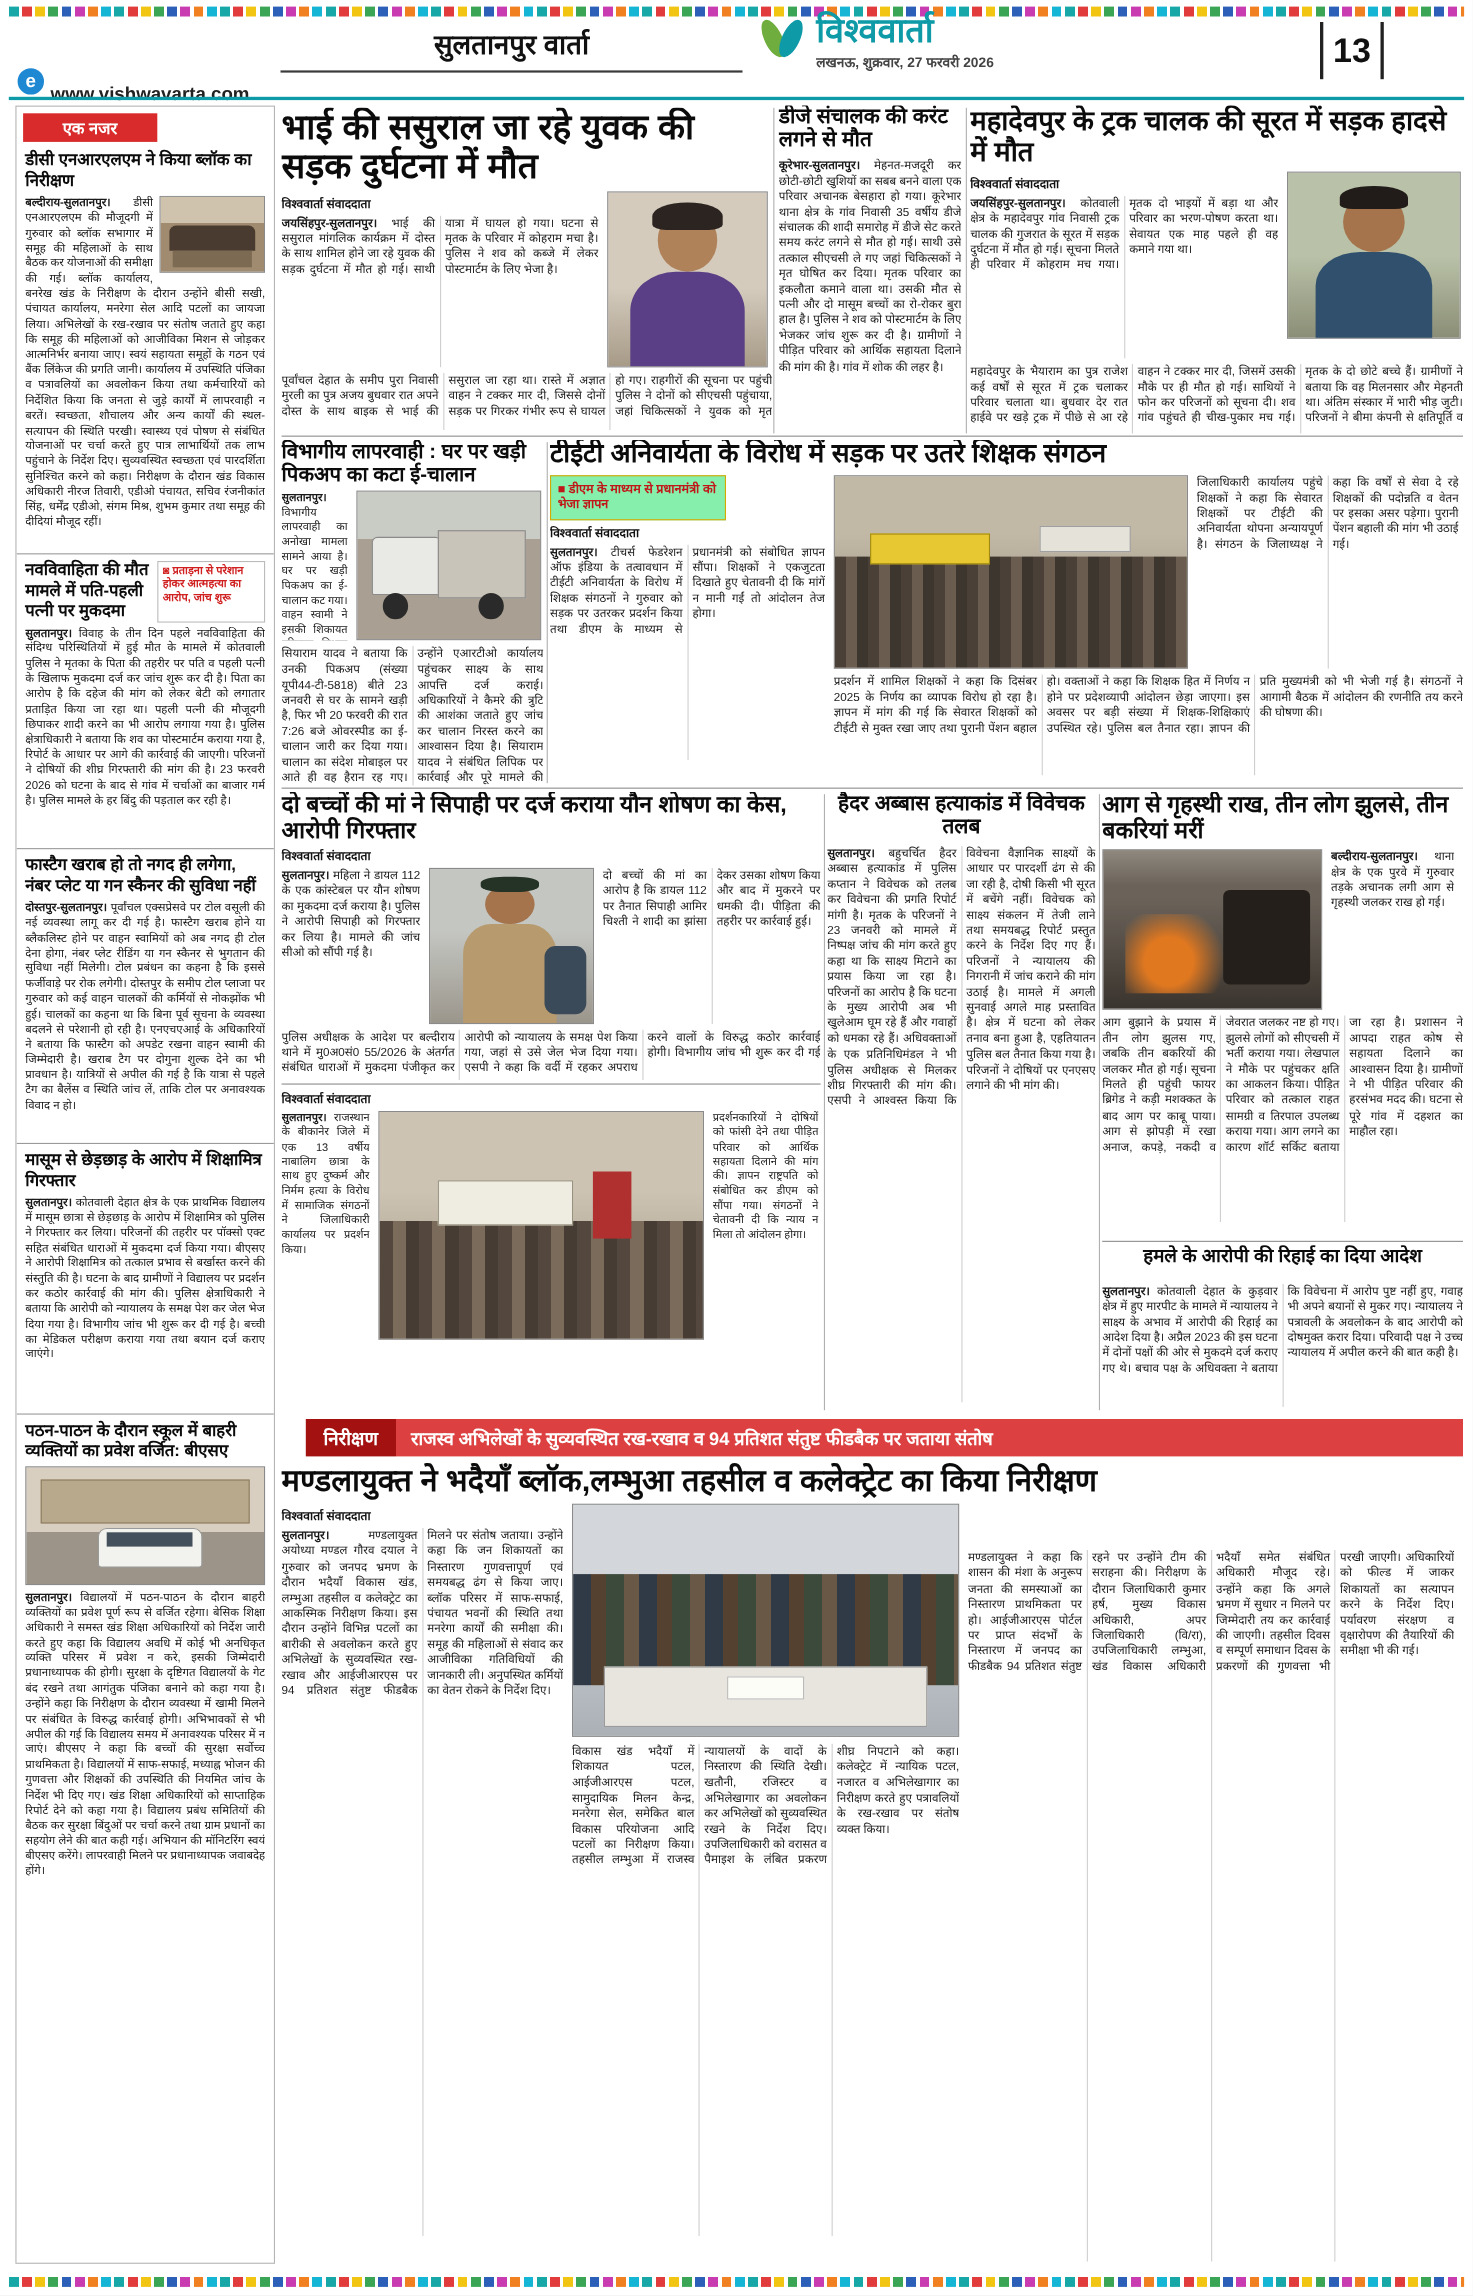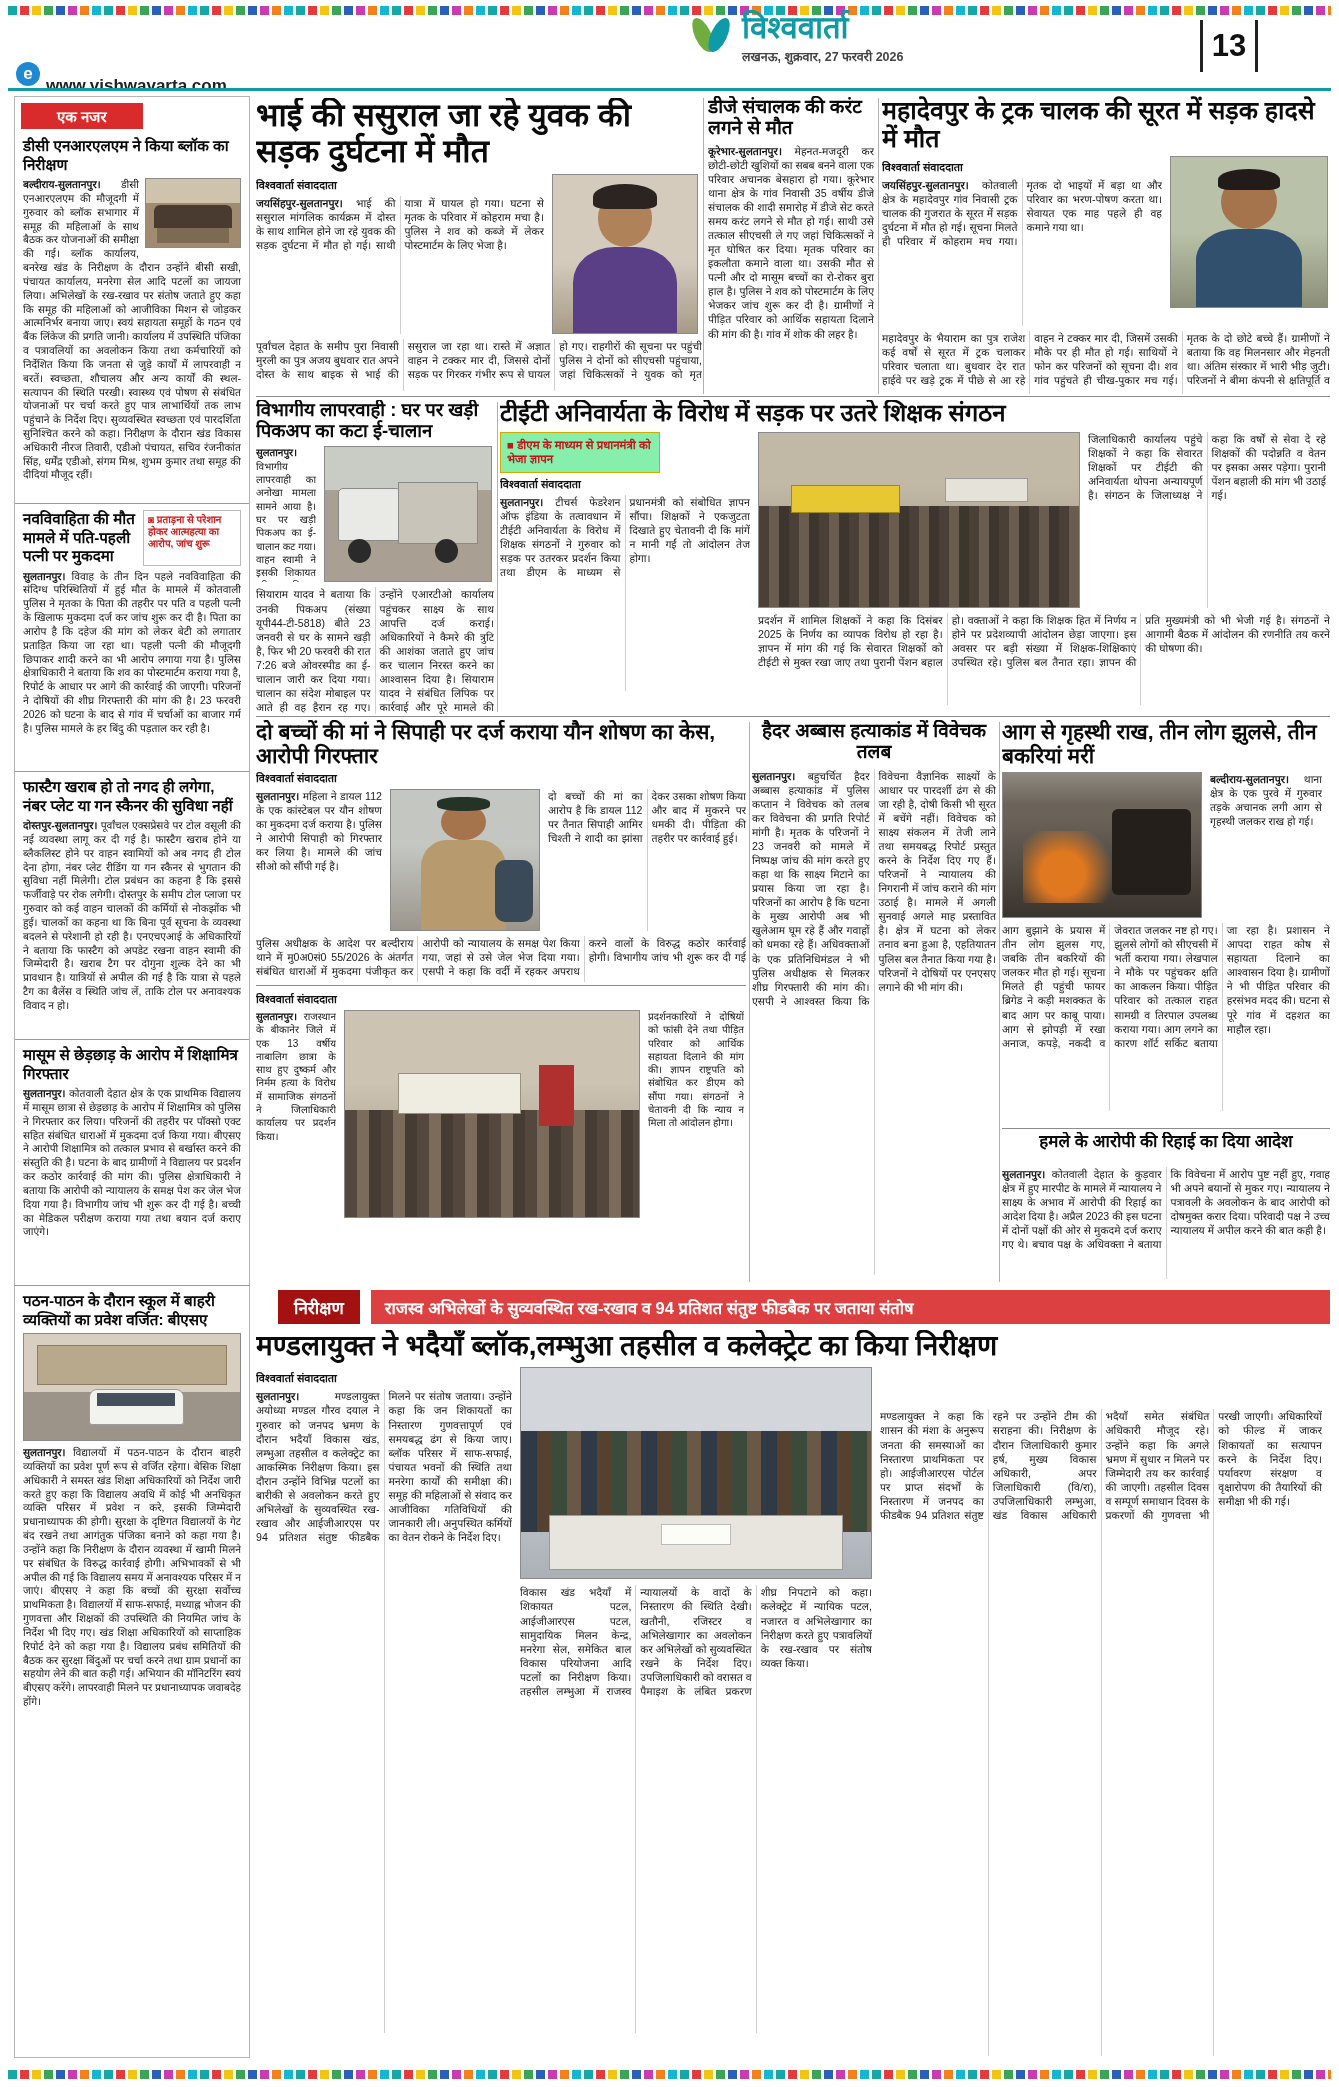"सुलतानपुर वार्ता" div.section-title-wrap { html: none -> <div> <span>सुलतानपुर वार्ता</span> </div> }
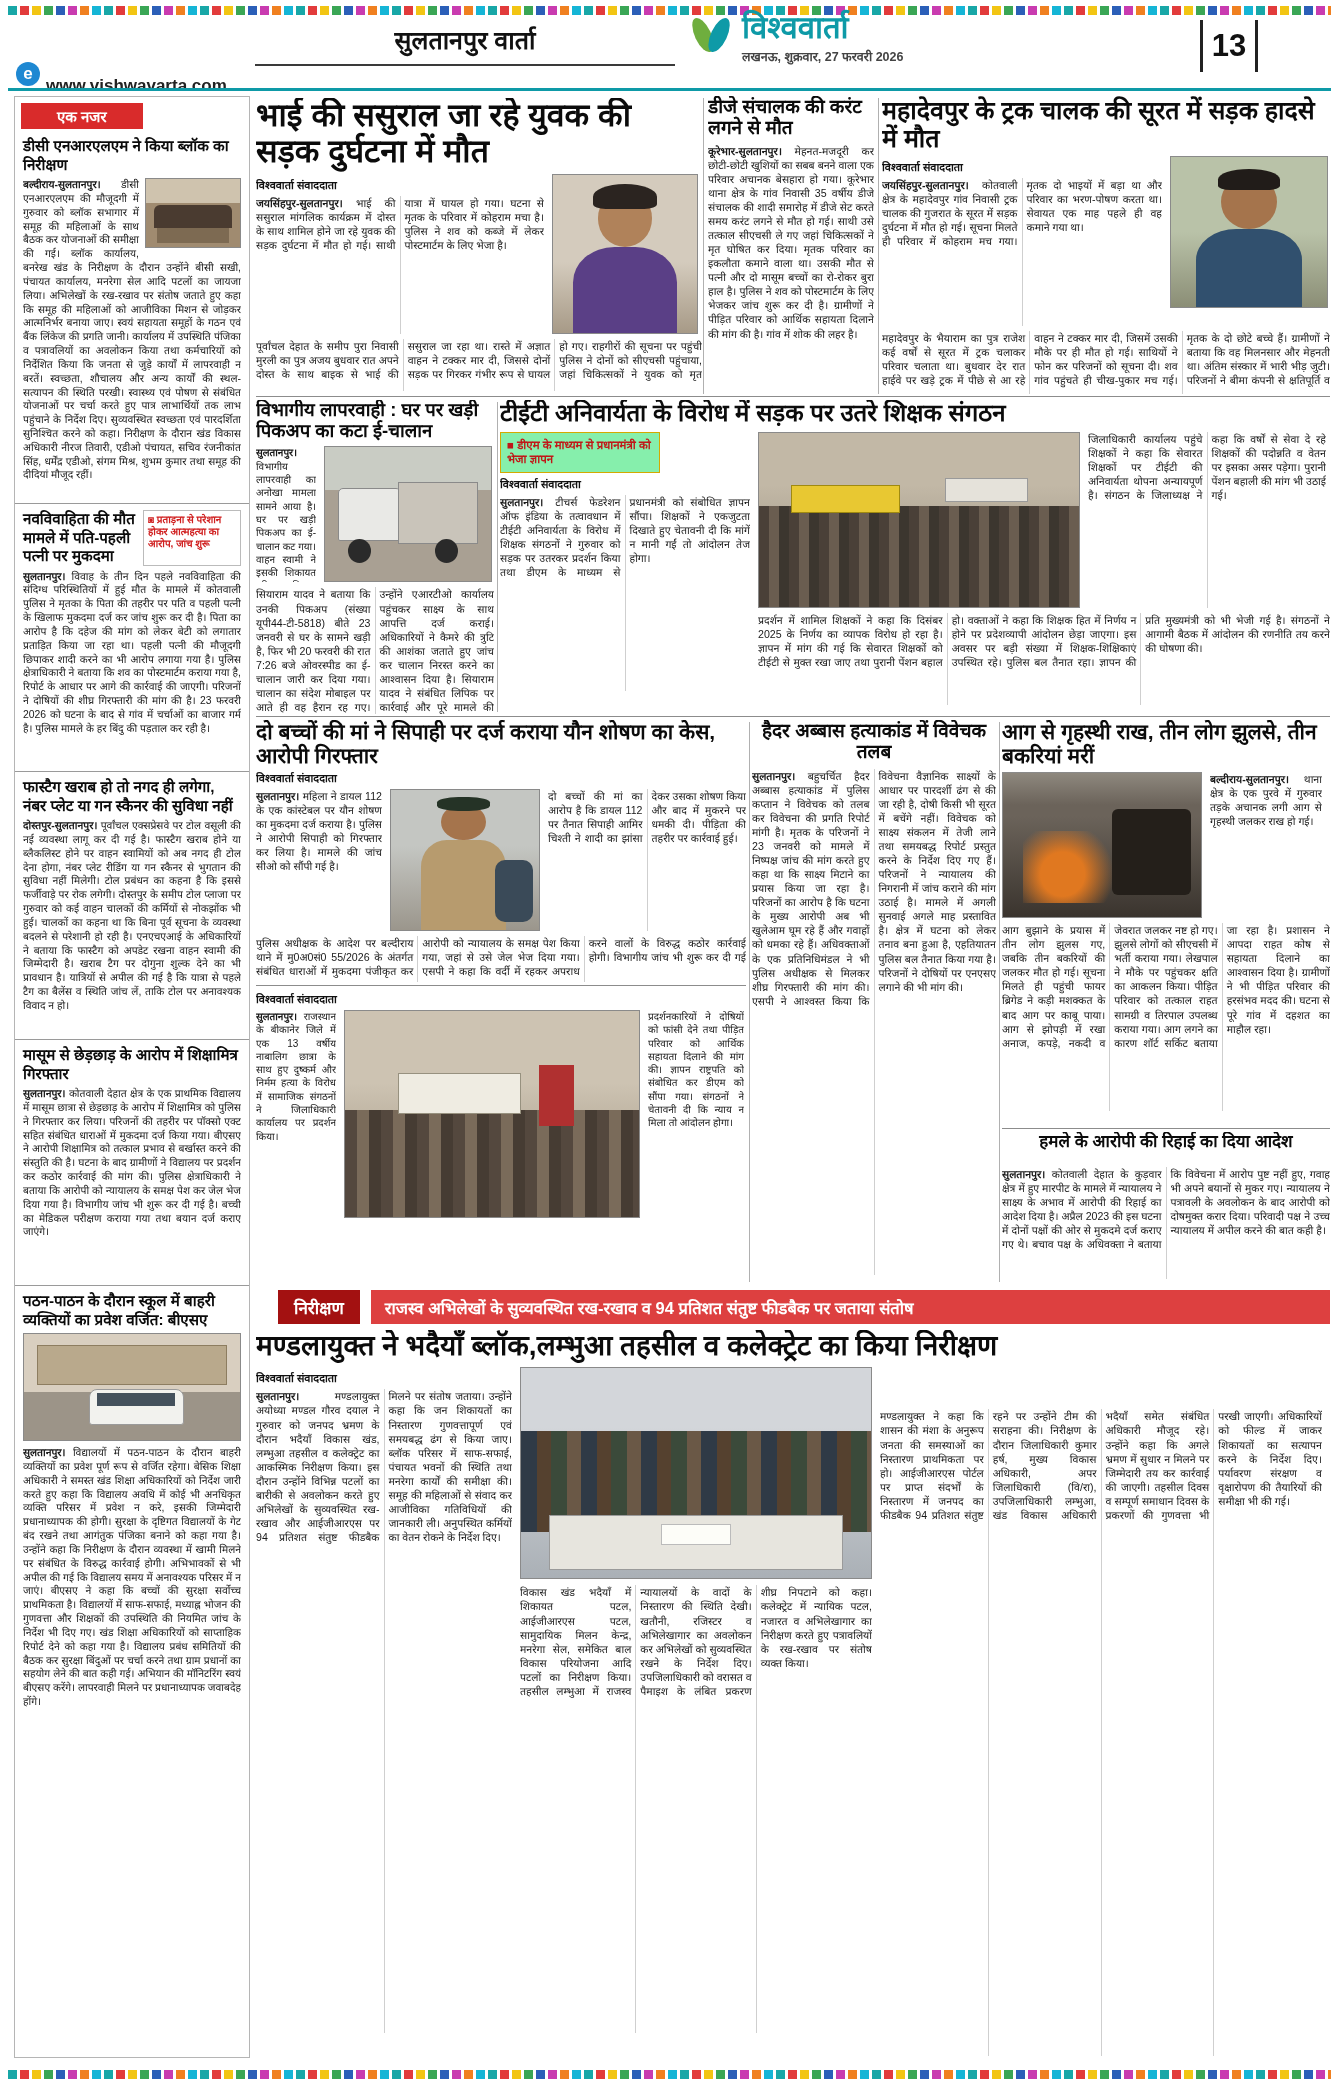"निरीक्षण" .banner { gap: 11px -> none }
